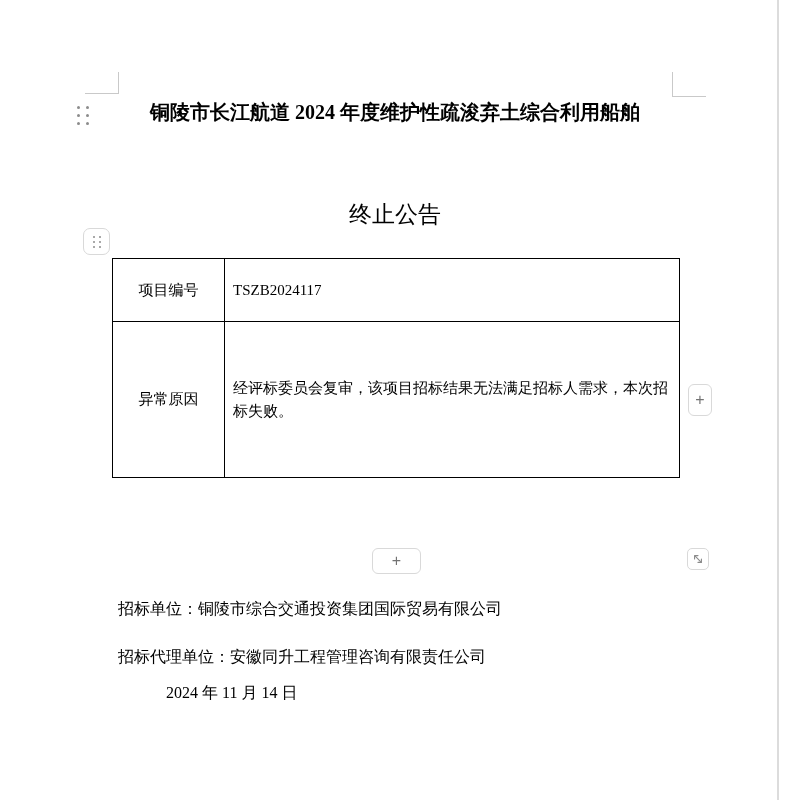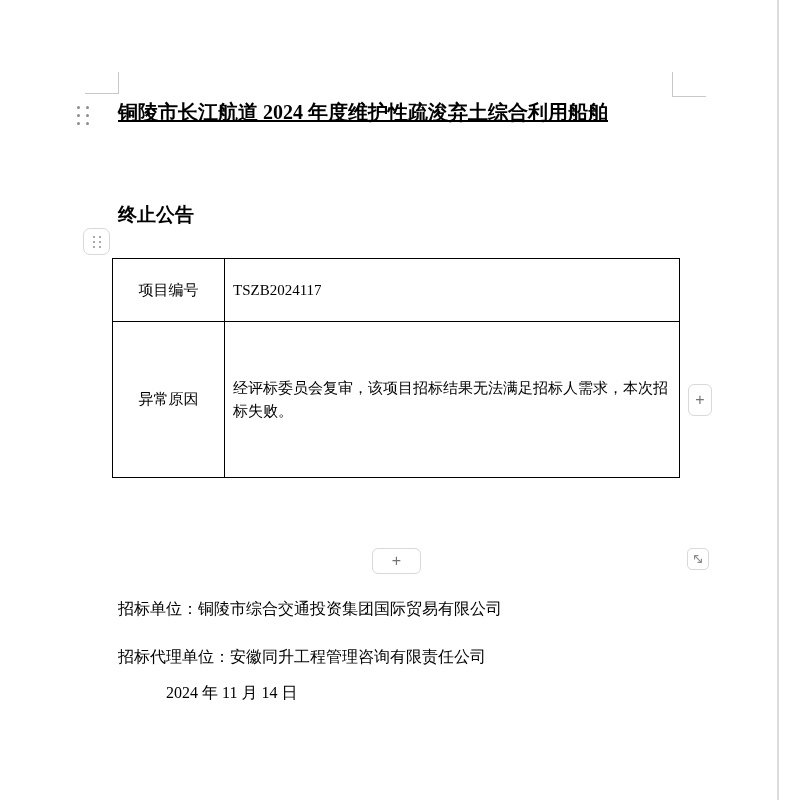"铜陵市长江航道 2024 年度维护性疏浚弃土综合利用船舶" .doc-title { text-align: none -> center; text-decoration: underline -> none }
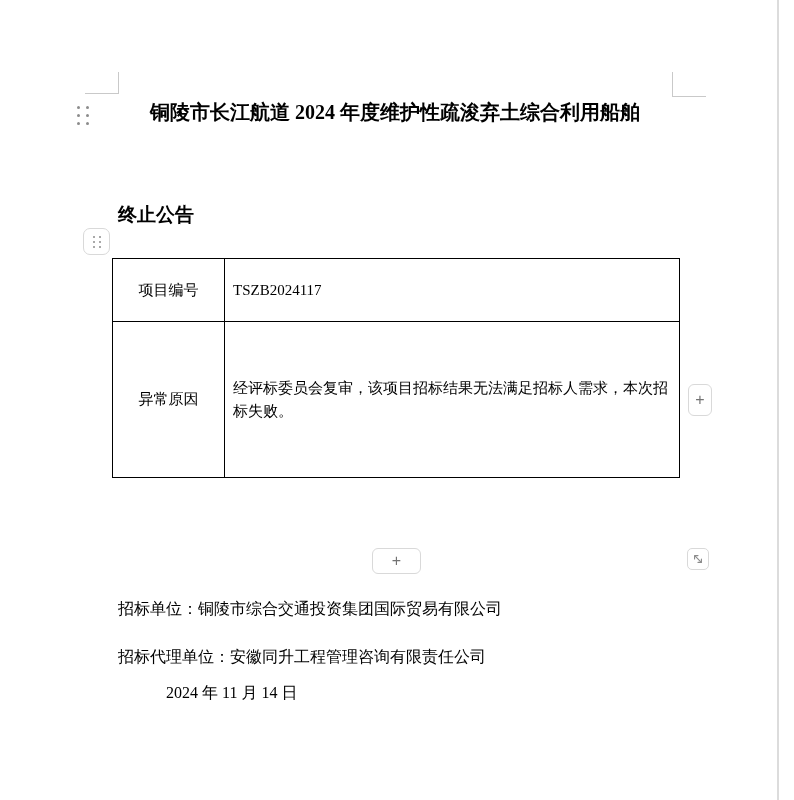"终止公告" .doc-subtitle { font-size: 19px -> 23px; font-weight: bold -> normal; text-align: left -> center }
